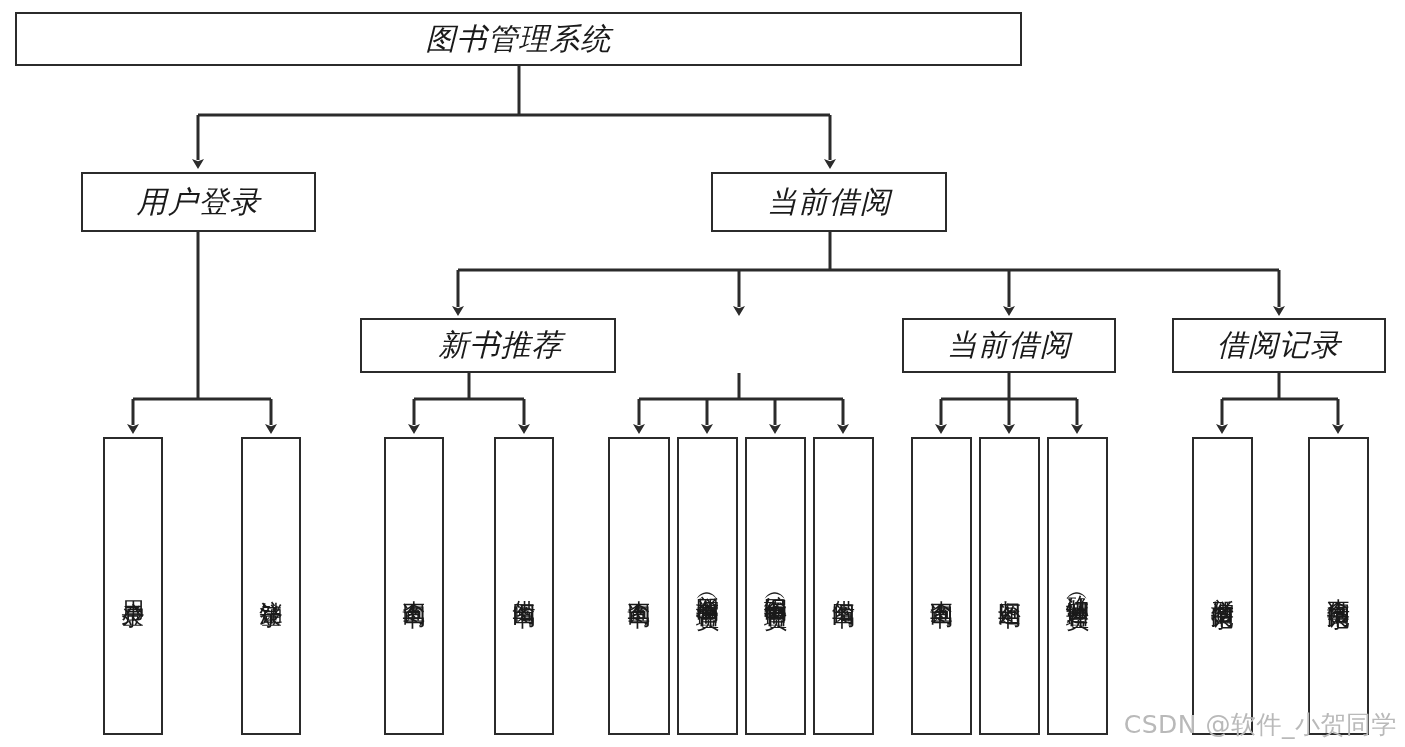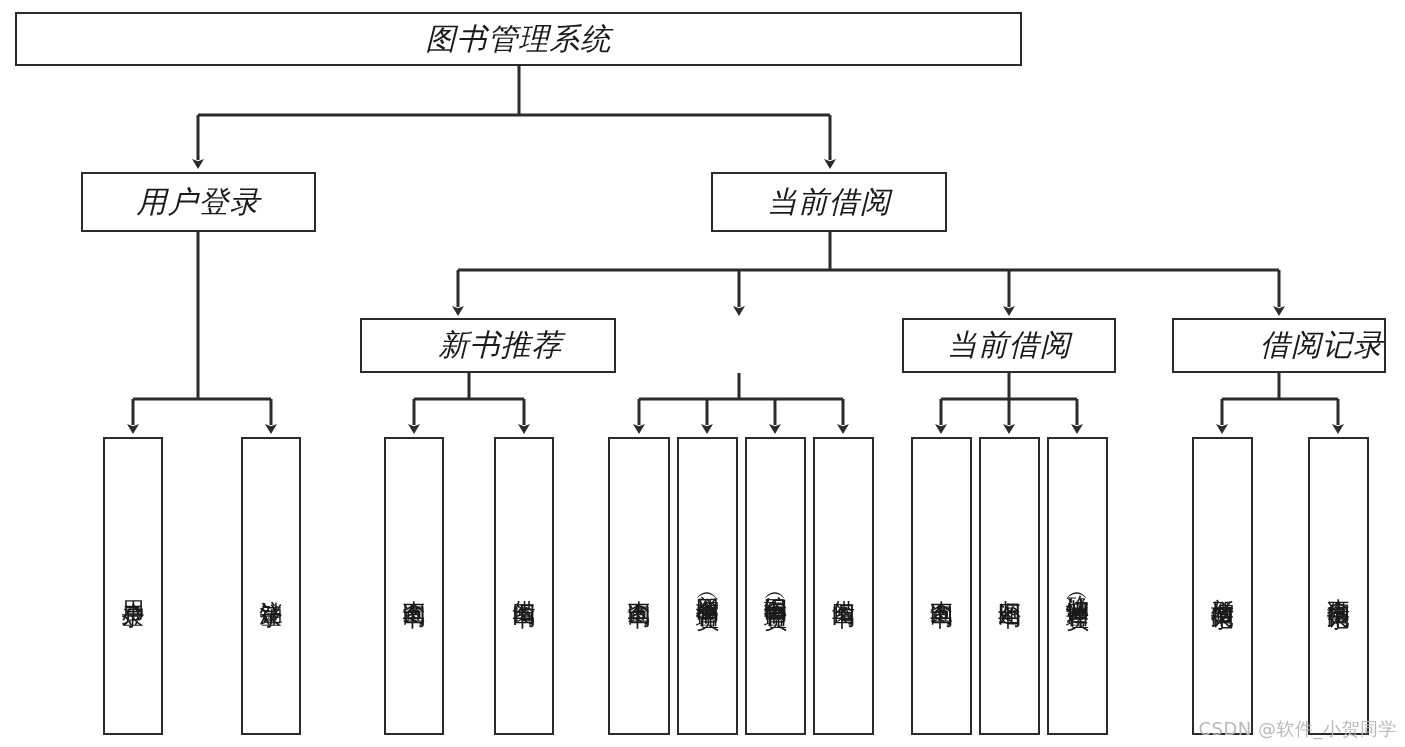"借阅记录" div.node { justify-content: flex-end -> none }
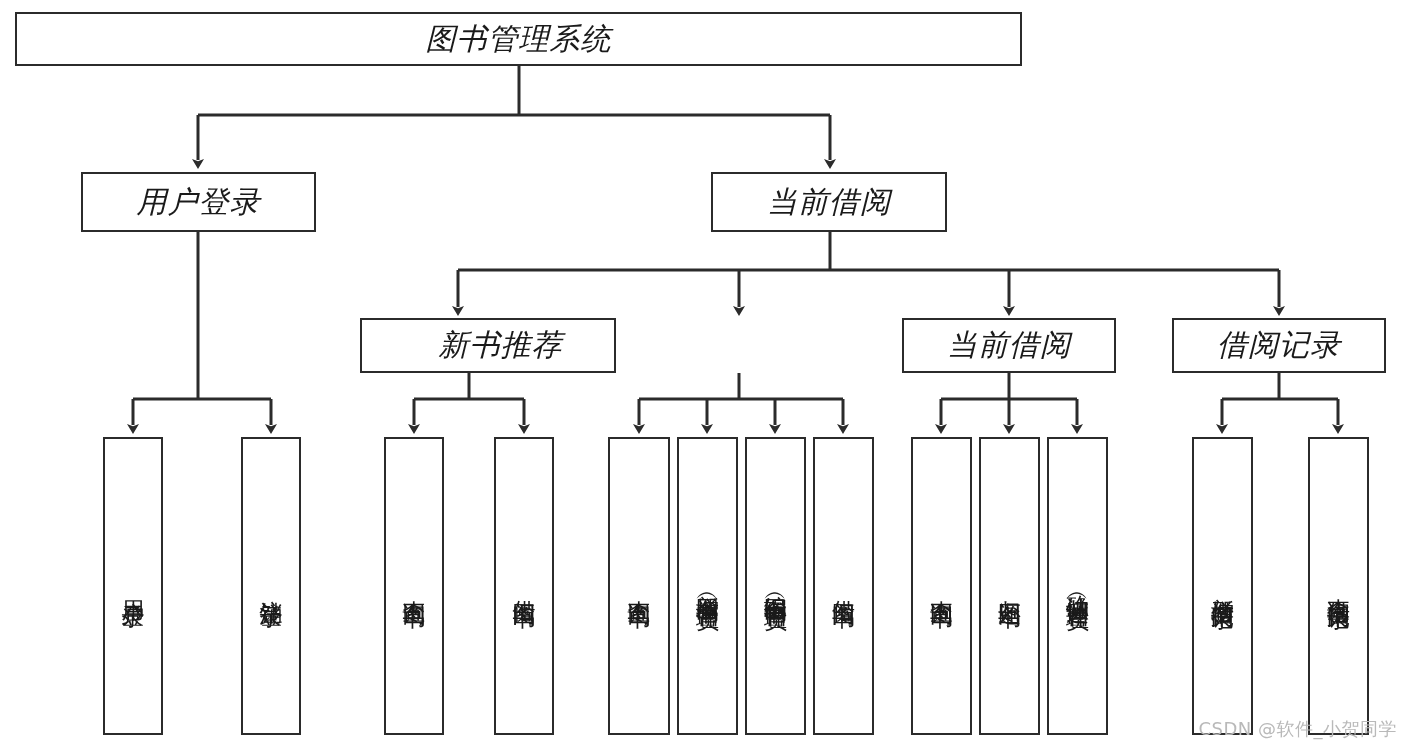"CSDN @软件_小贺同学" #watermark { font-size: 18px -> 25px }
